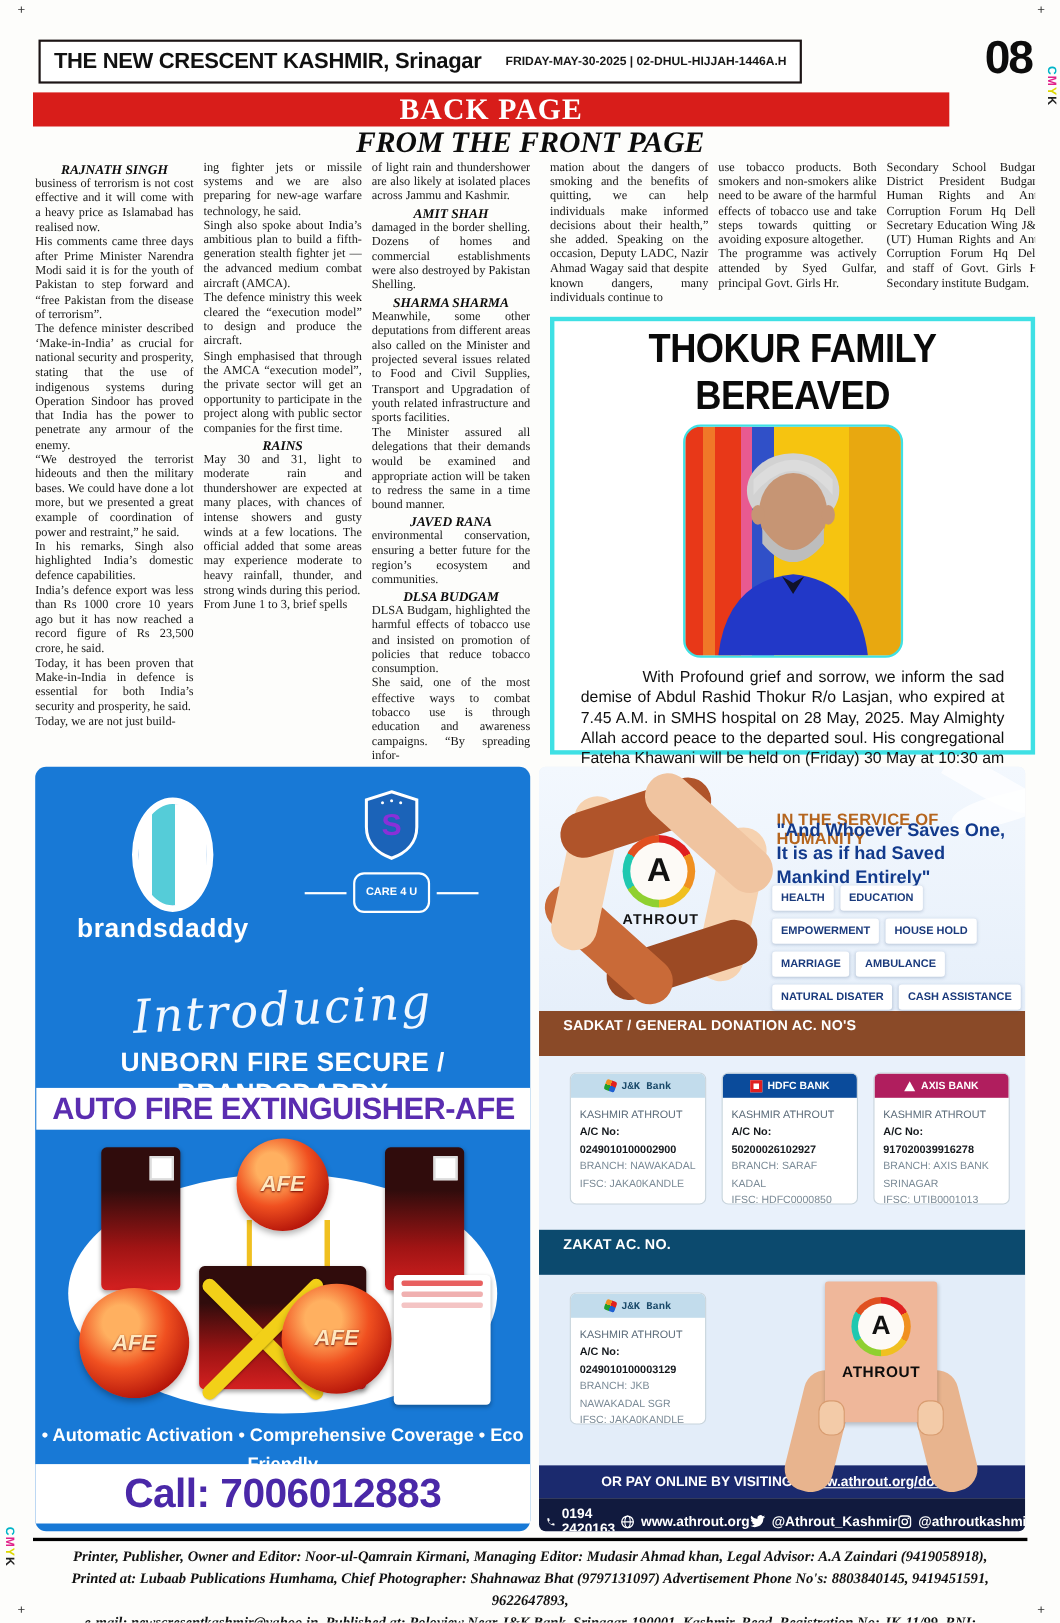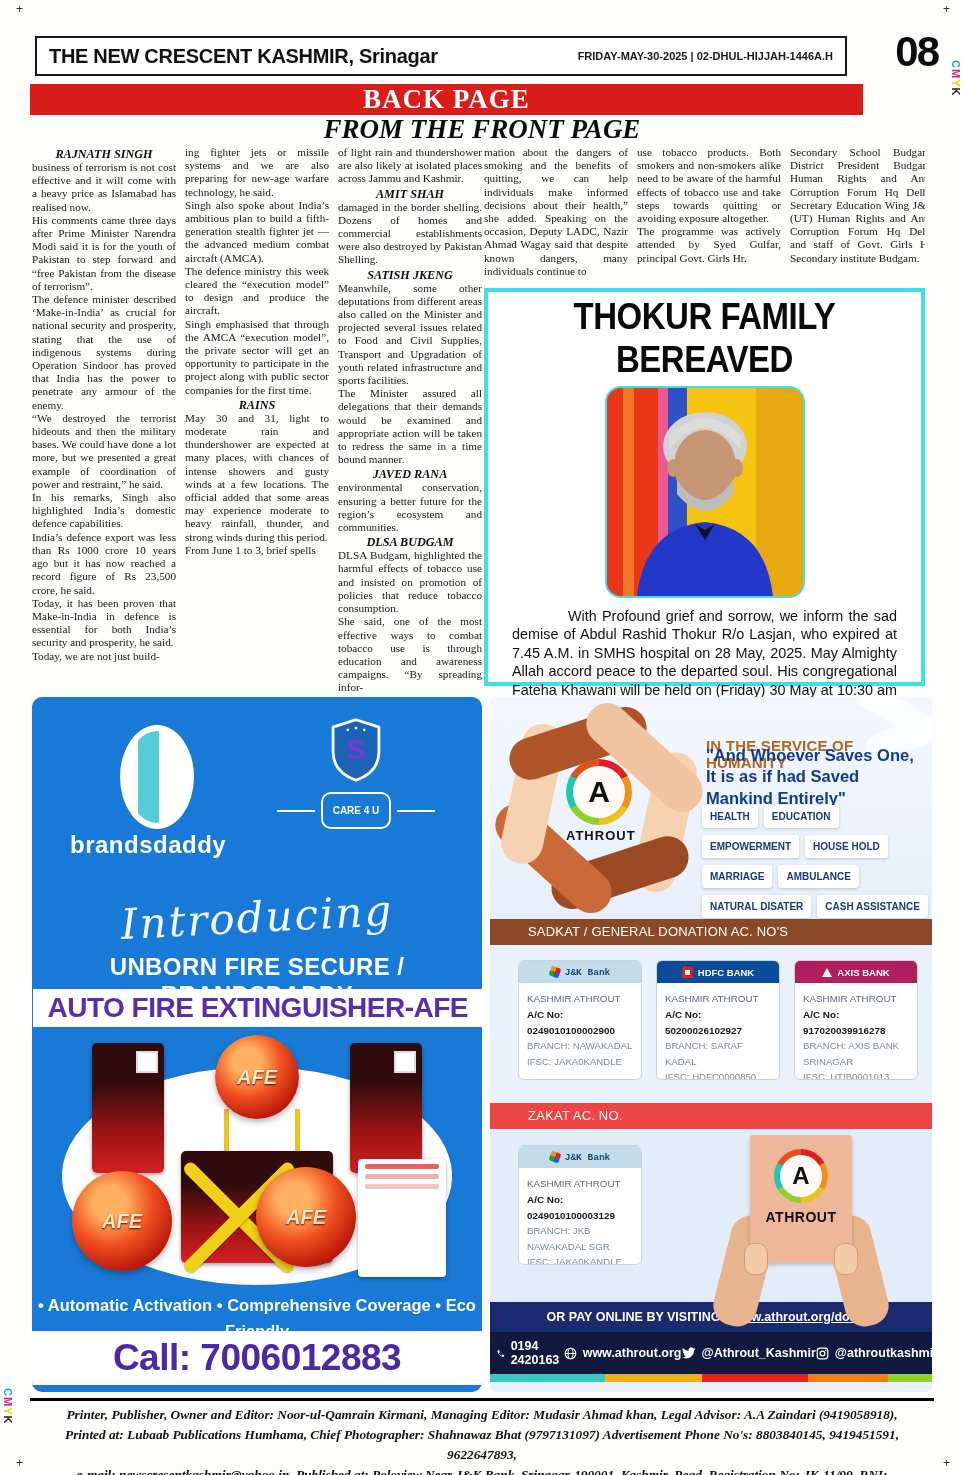"THE NEW CRESCENT KASHMIR, Srinagar" .masthead { width: 812px -> 694px }
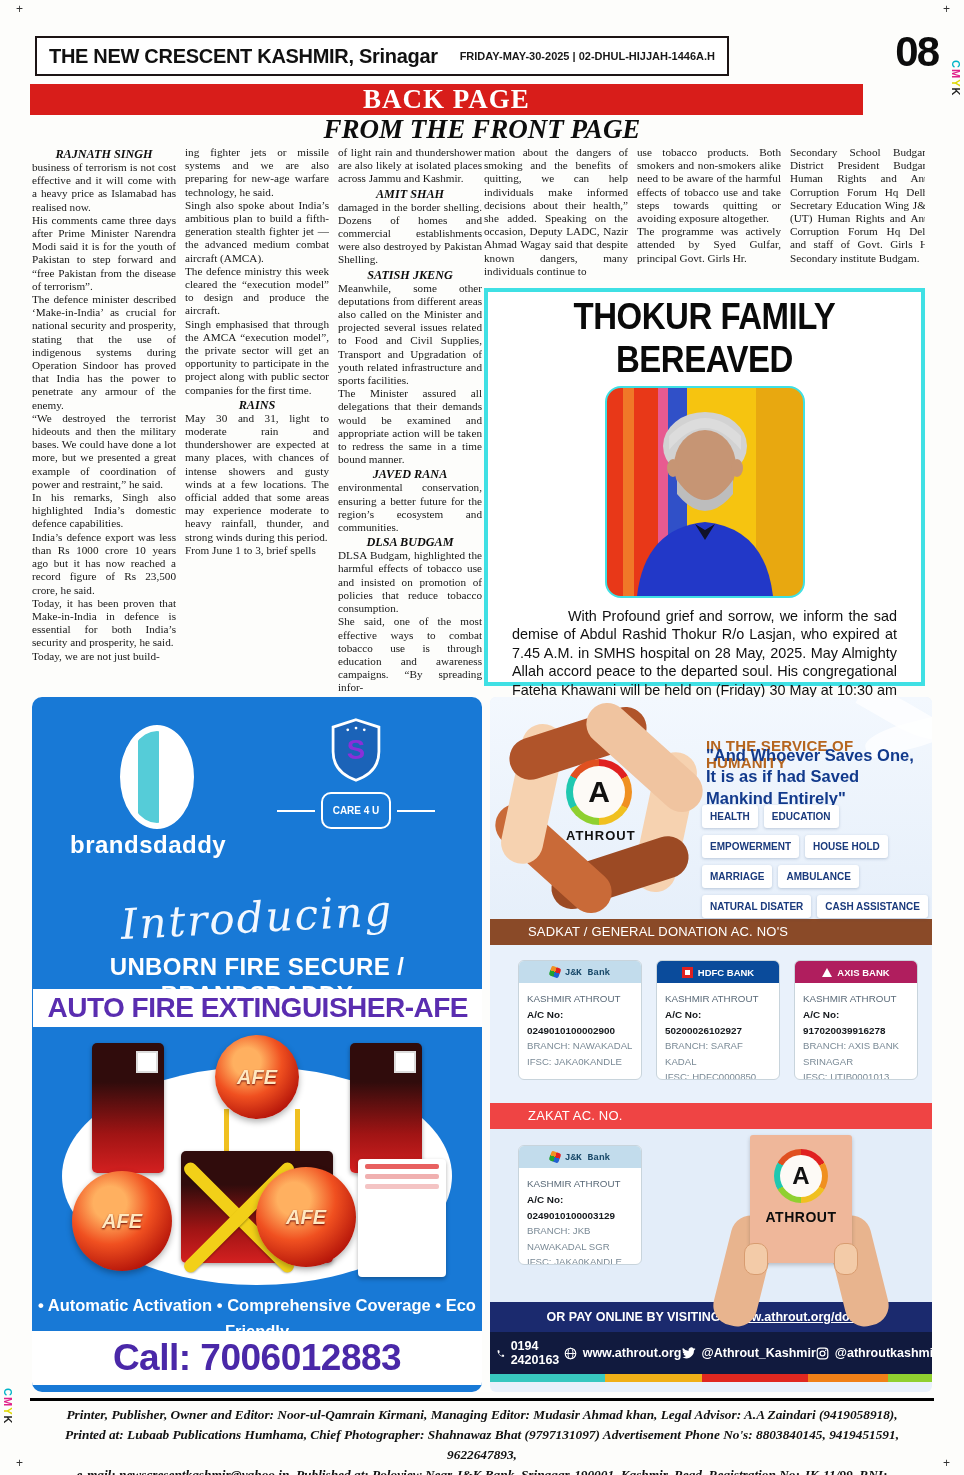"RAJNATH SINGH" .news { gap: 2px -> 18px }
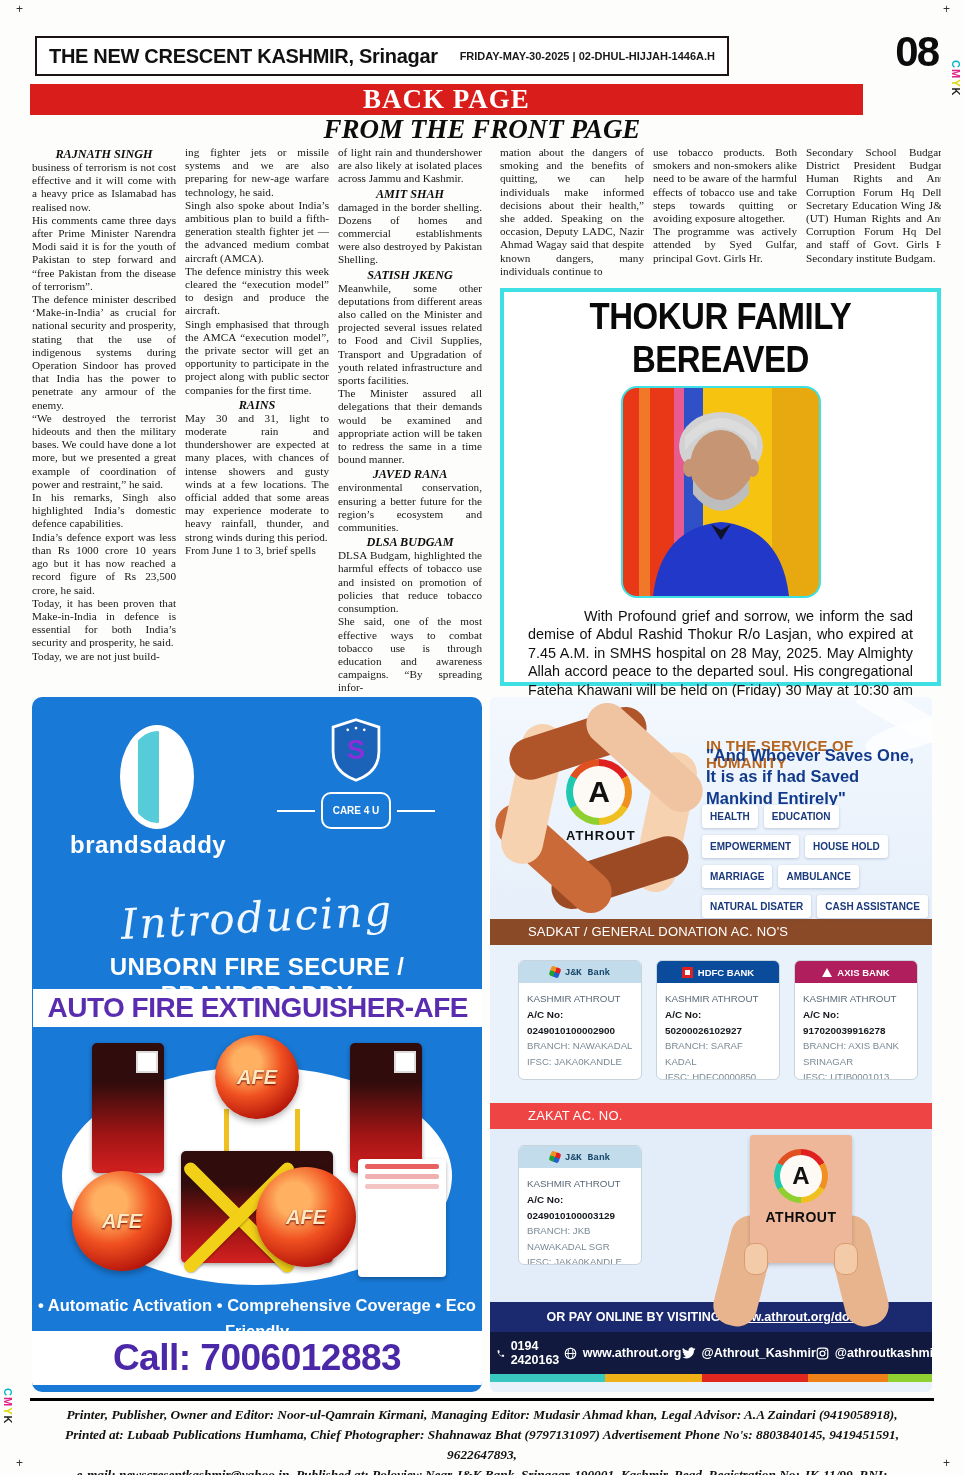"SATISH JKENG" div.news-head { text: SATISH JKENG -> SHARMA SHARMA }
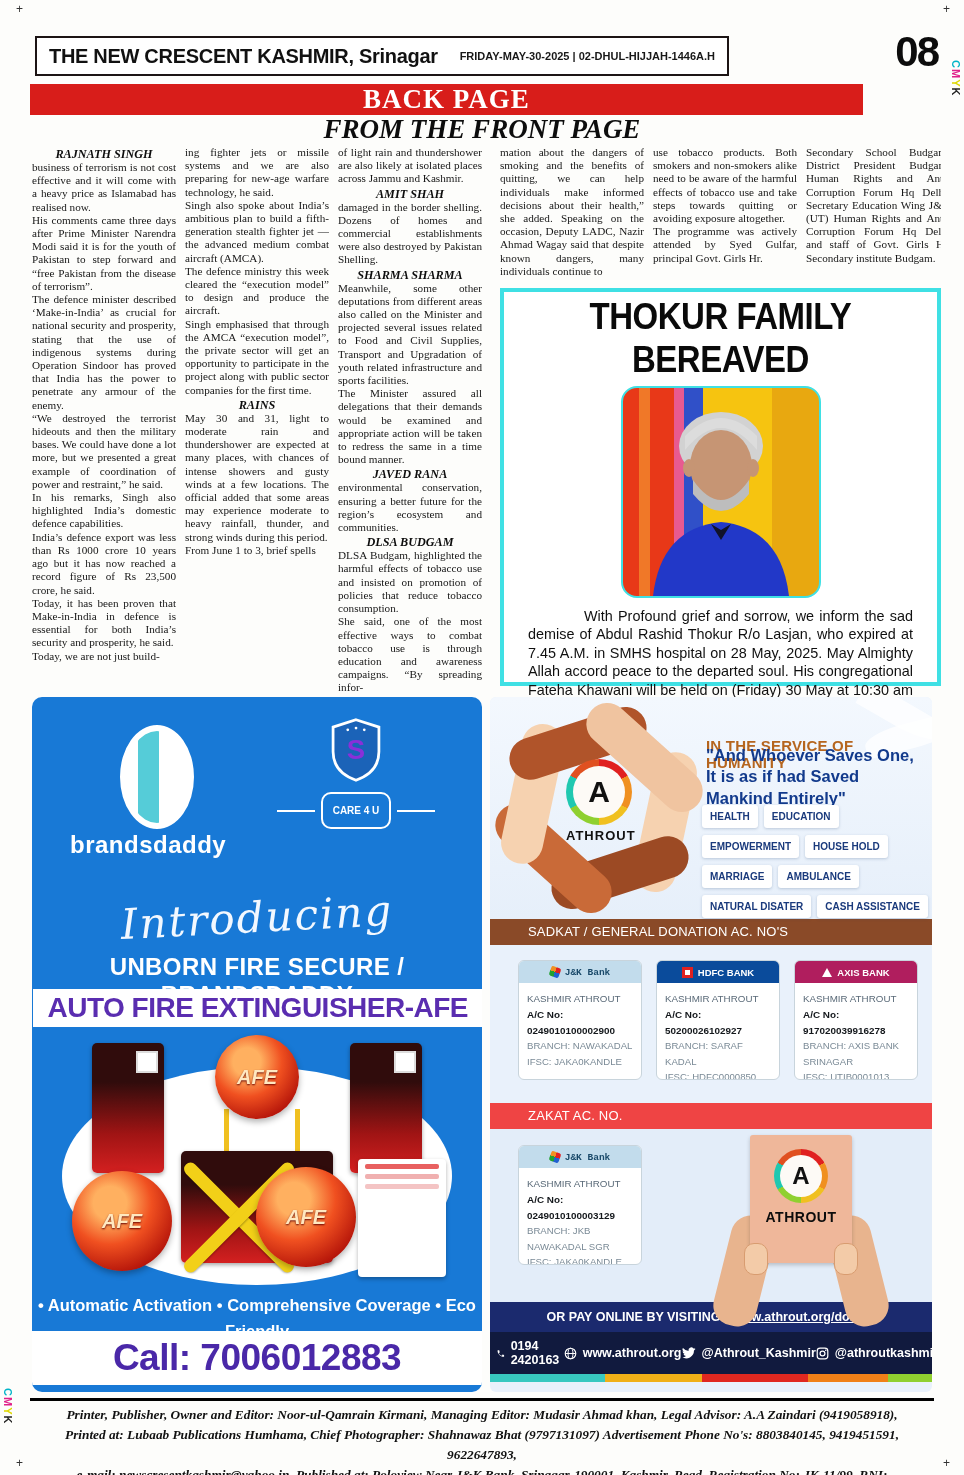"SADKAT / GENERAL DONATION AC." .sec-bar { font-weight: 400 -> 700; height: 26px -> 41px; padding-left: 38px -> 22px }
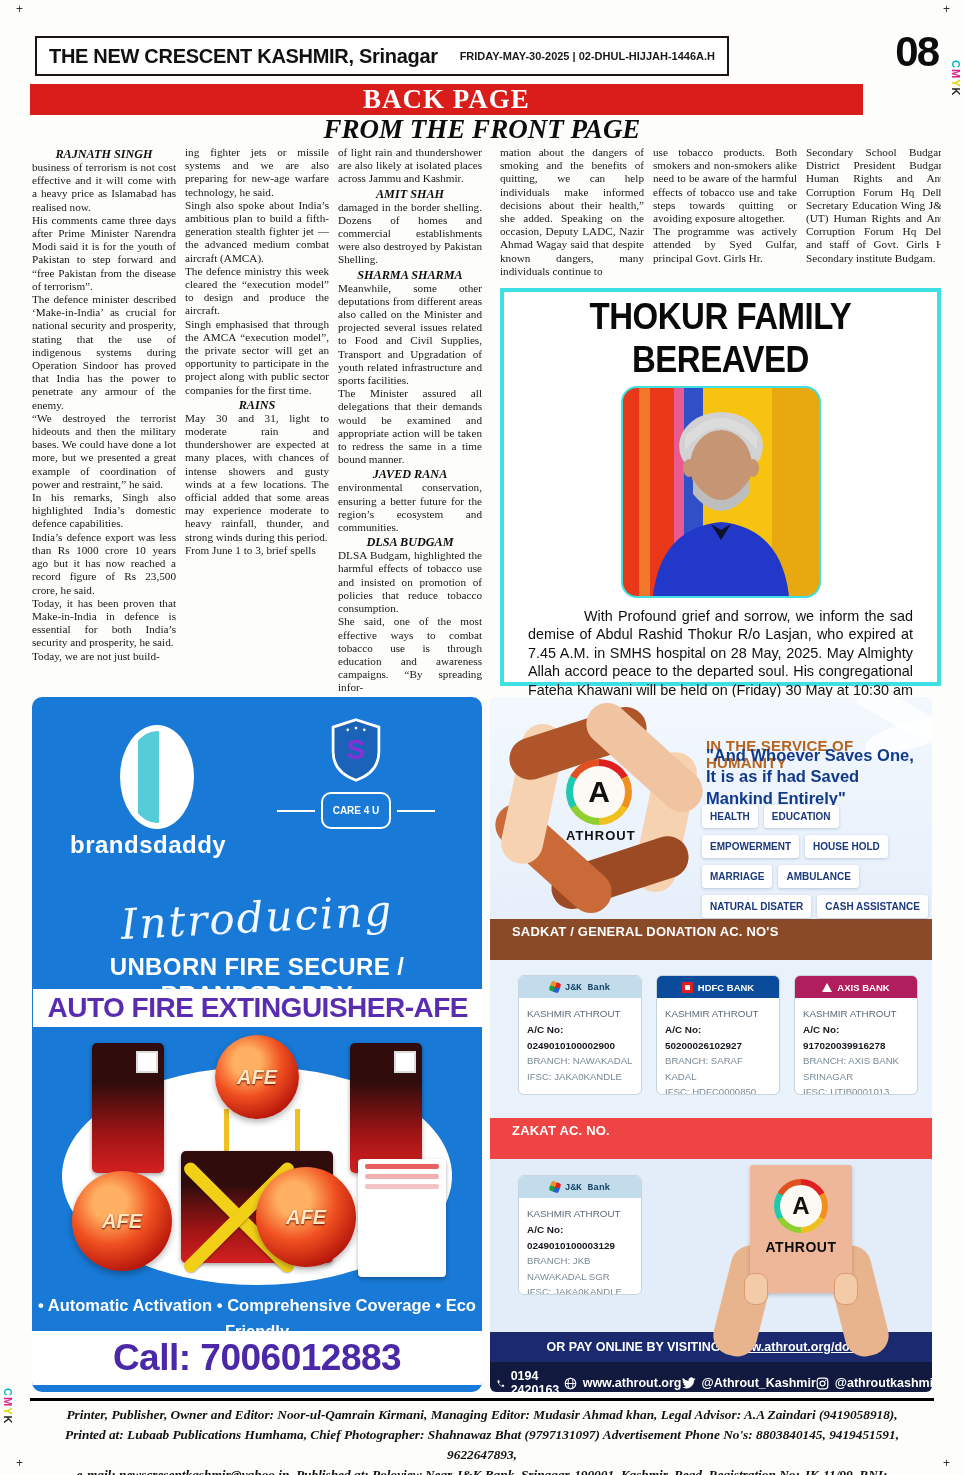"ZAKAT AC. NO." .zakat { background: #ef4444 -> #0c4a6e }
